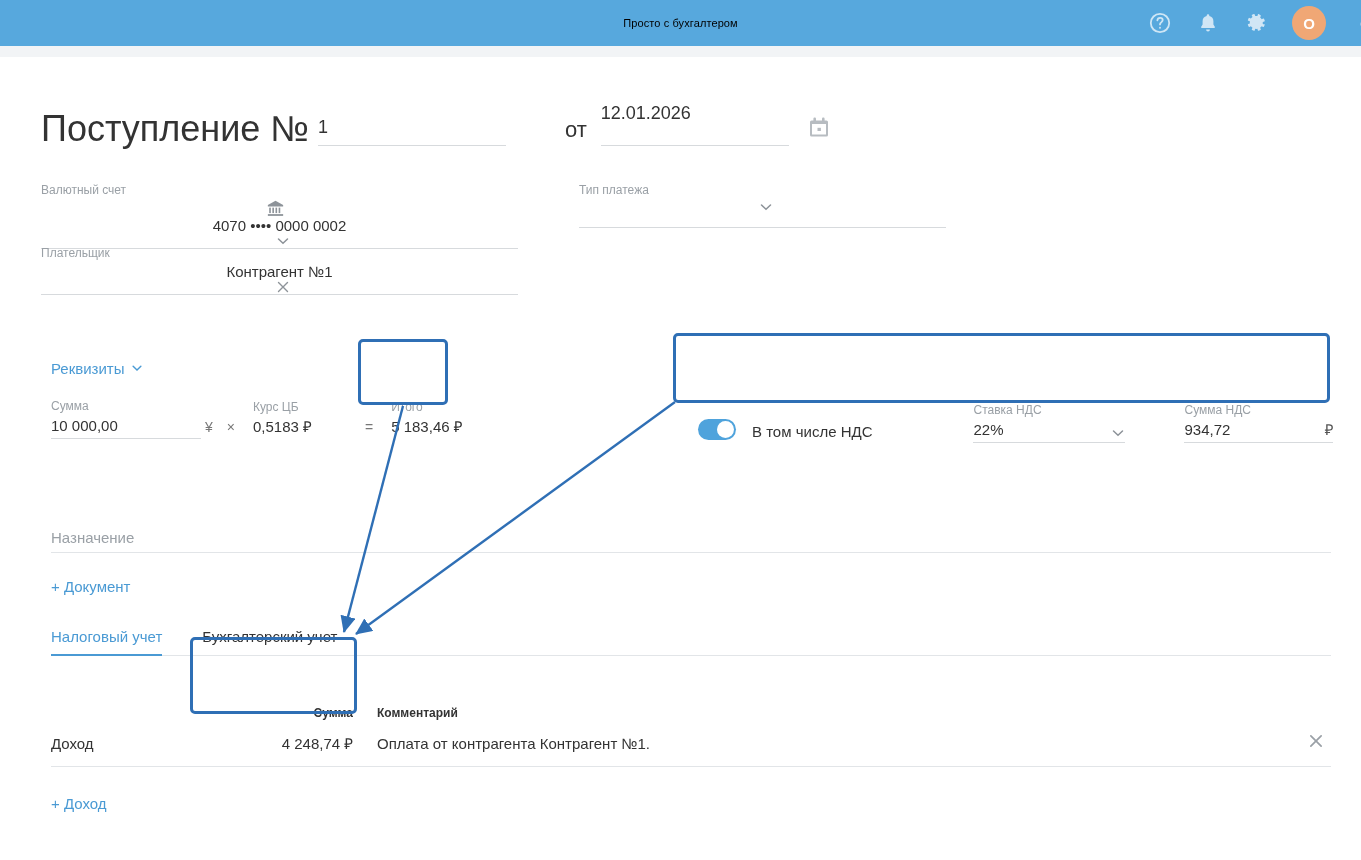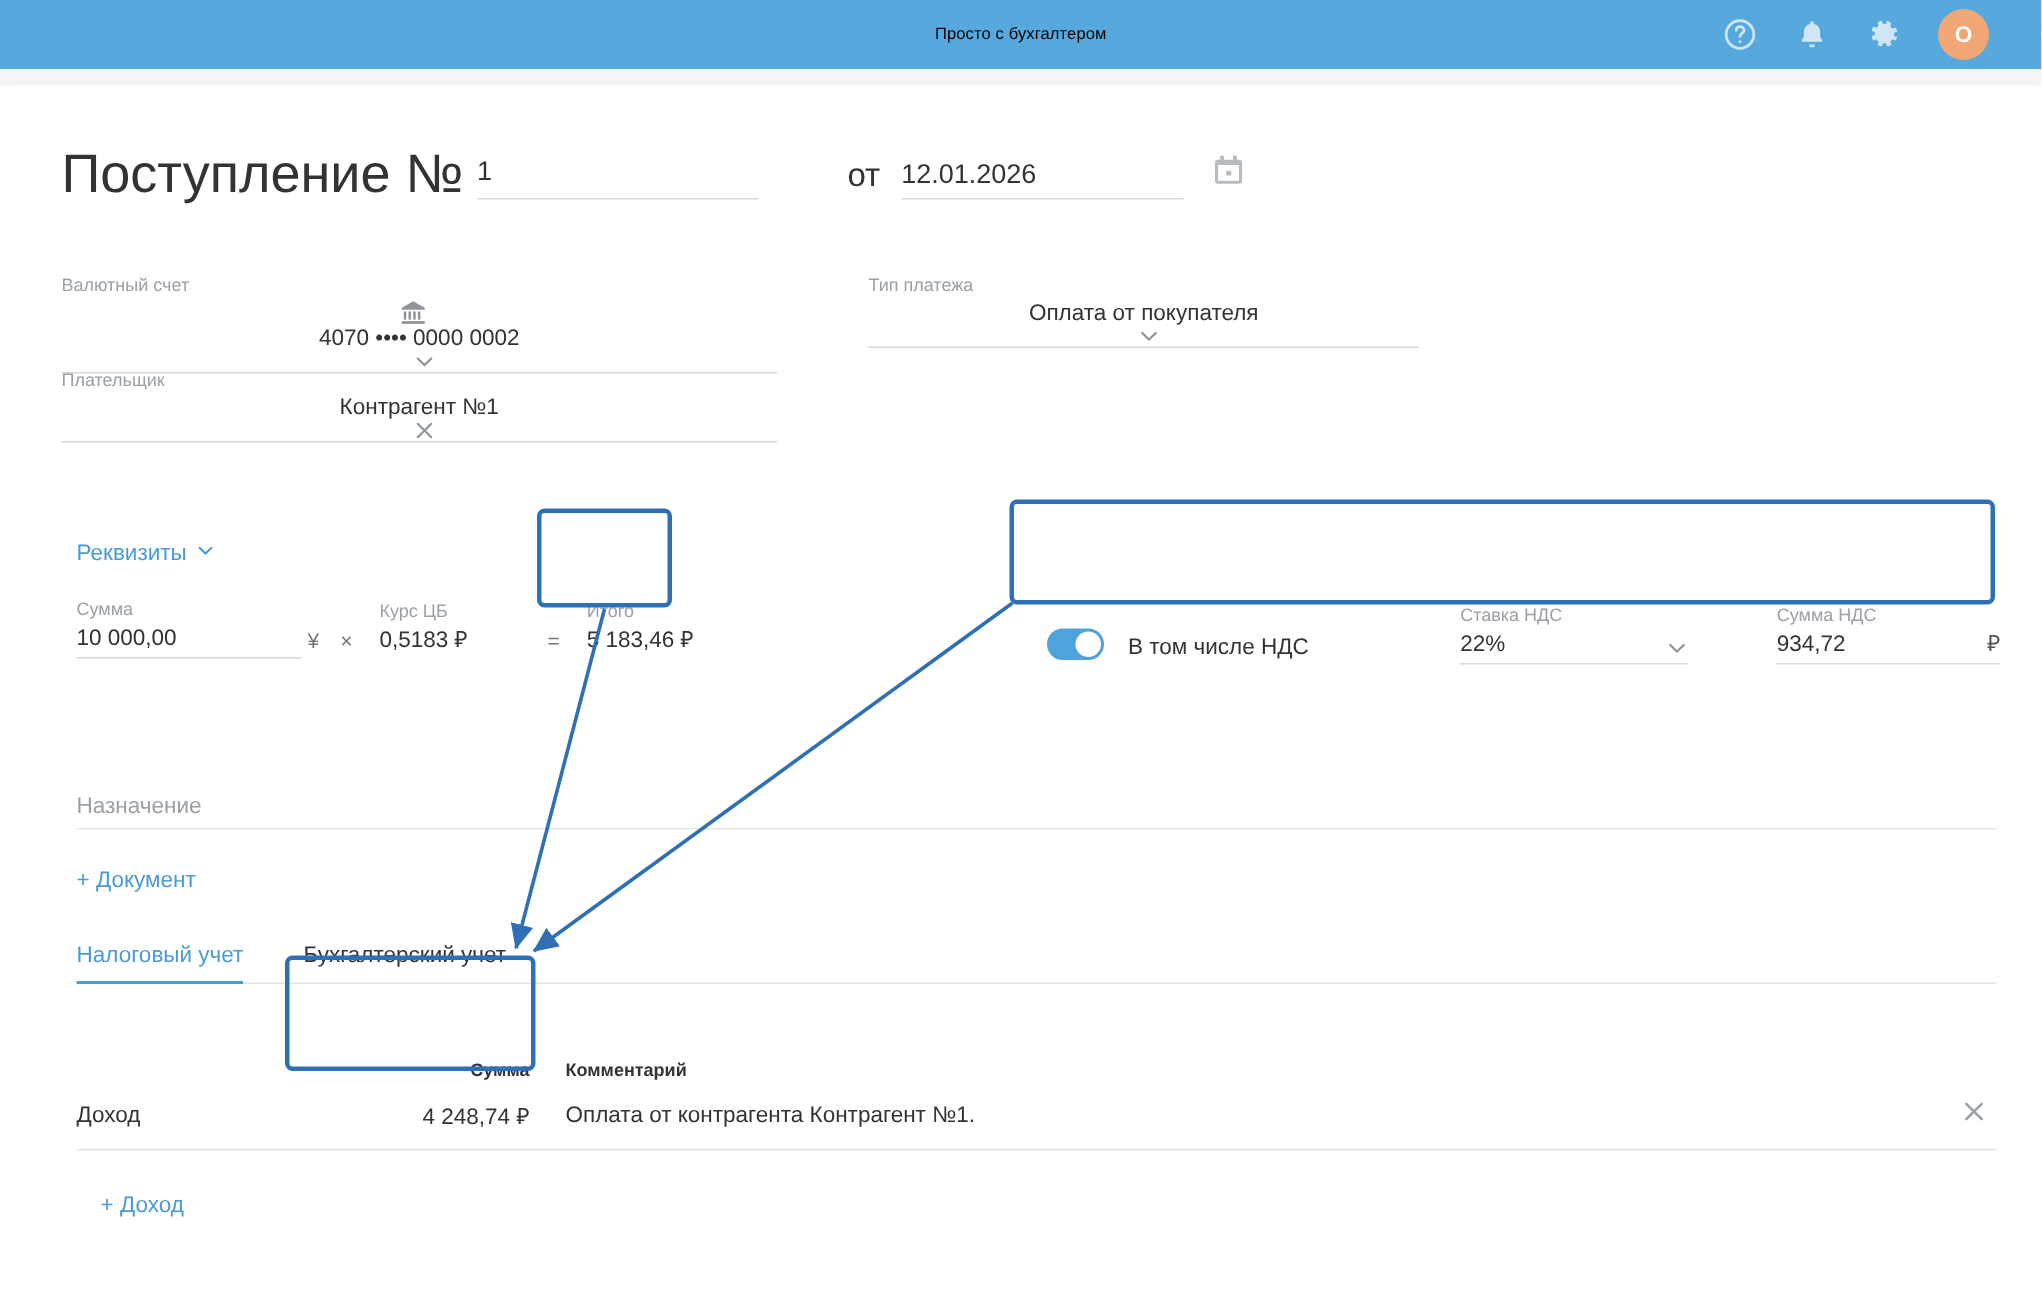"12.01.2026" .date-field { padding-bottom: 2px -> 18px }
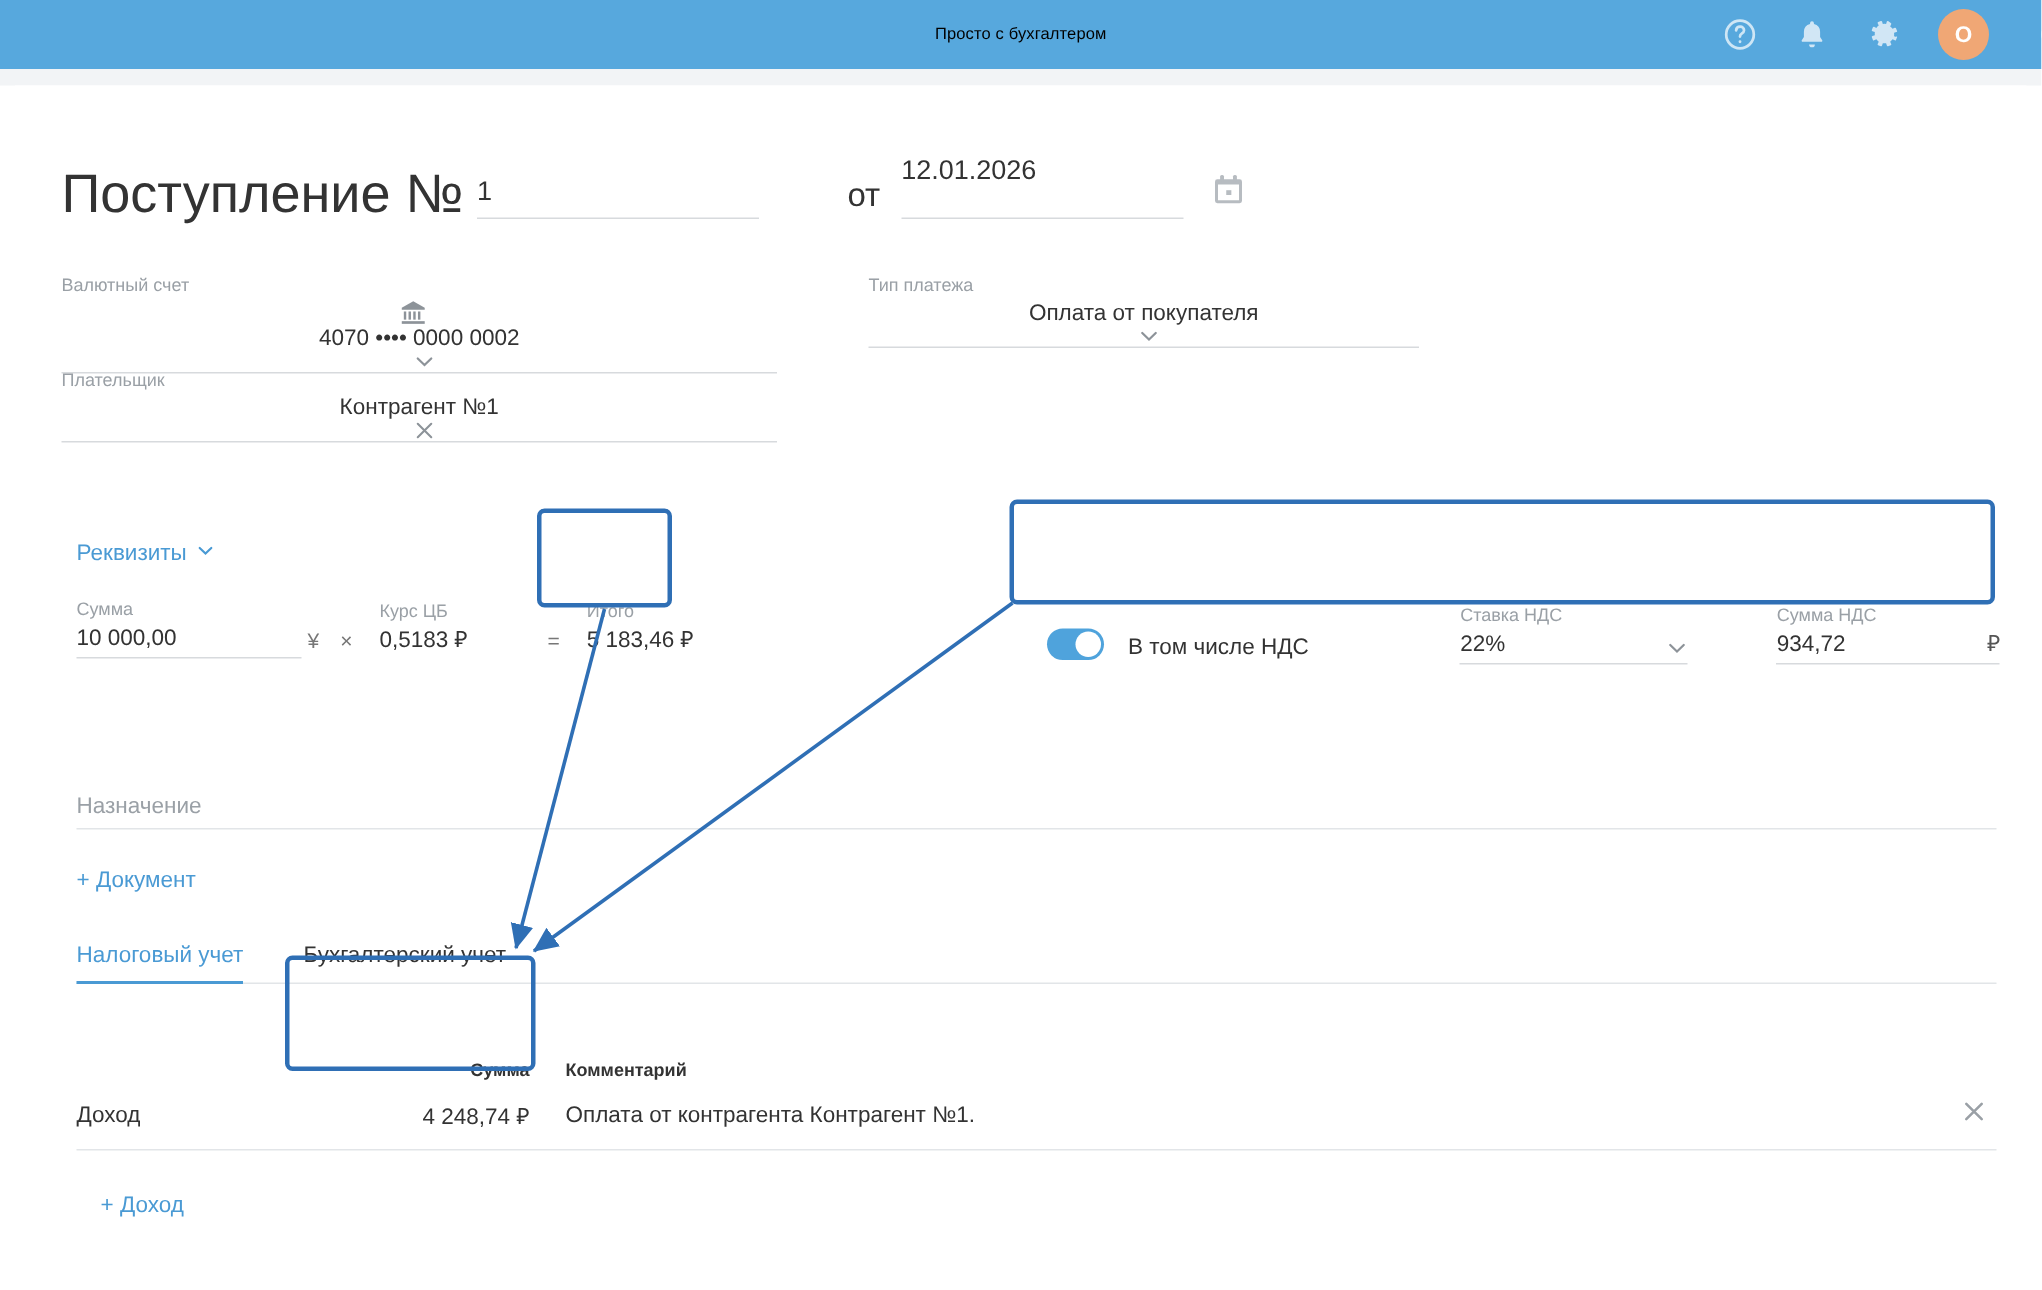"Оплата от покупателя" span.fld-val { html: <span>Оплата от покупателя</span> -> none }
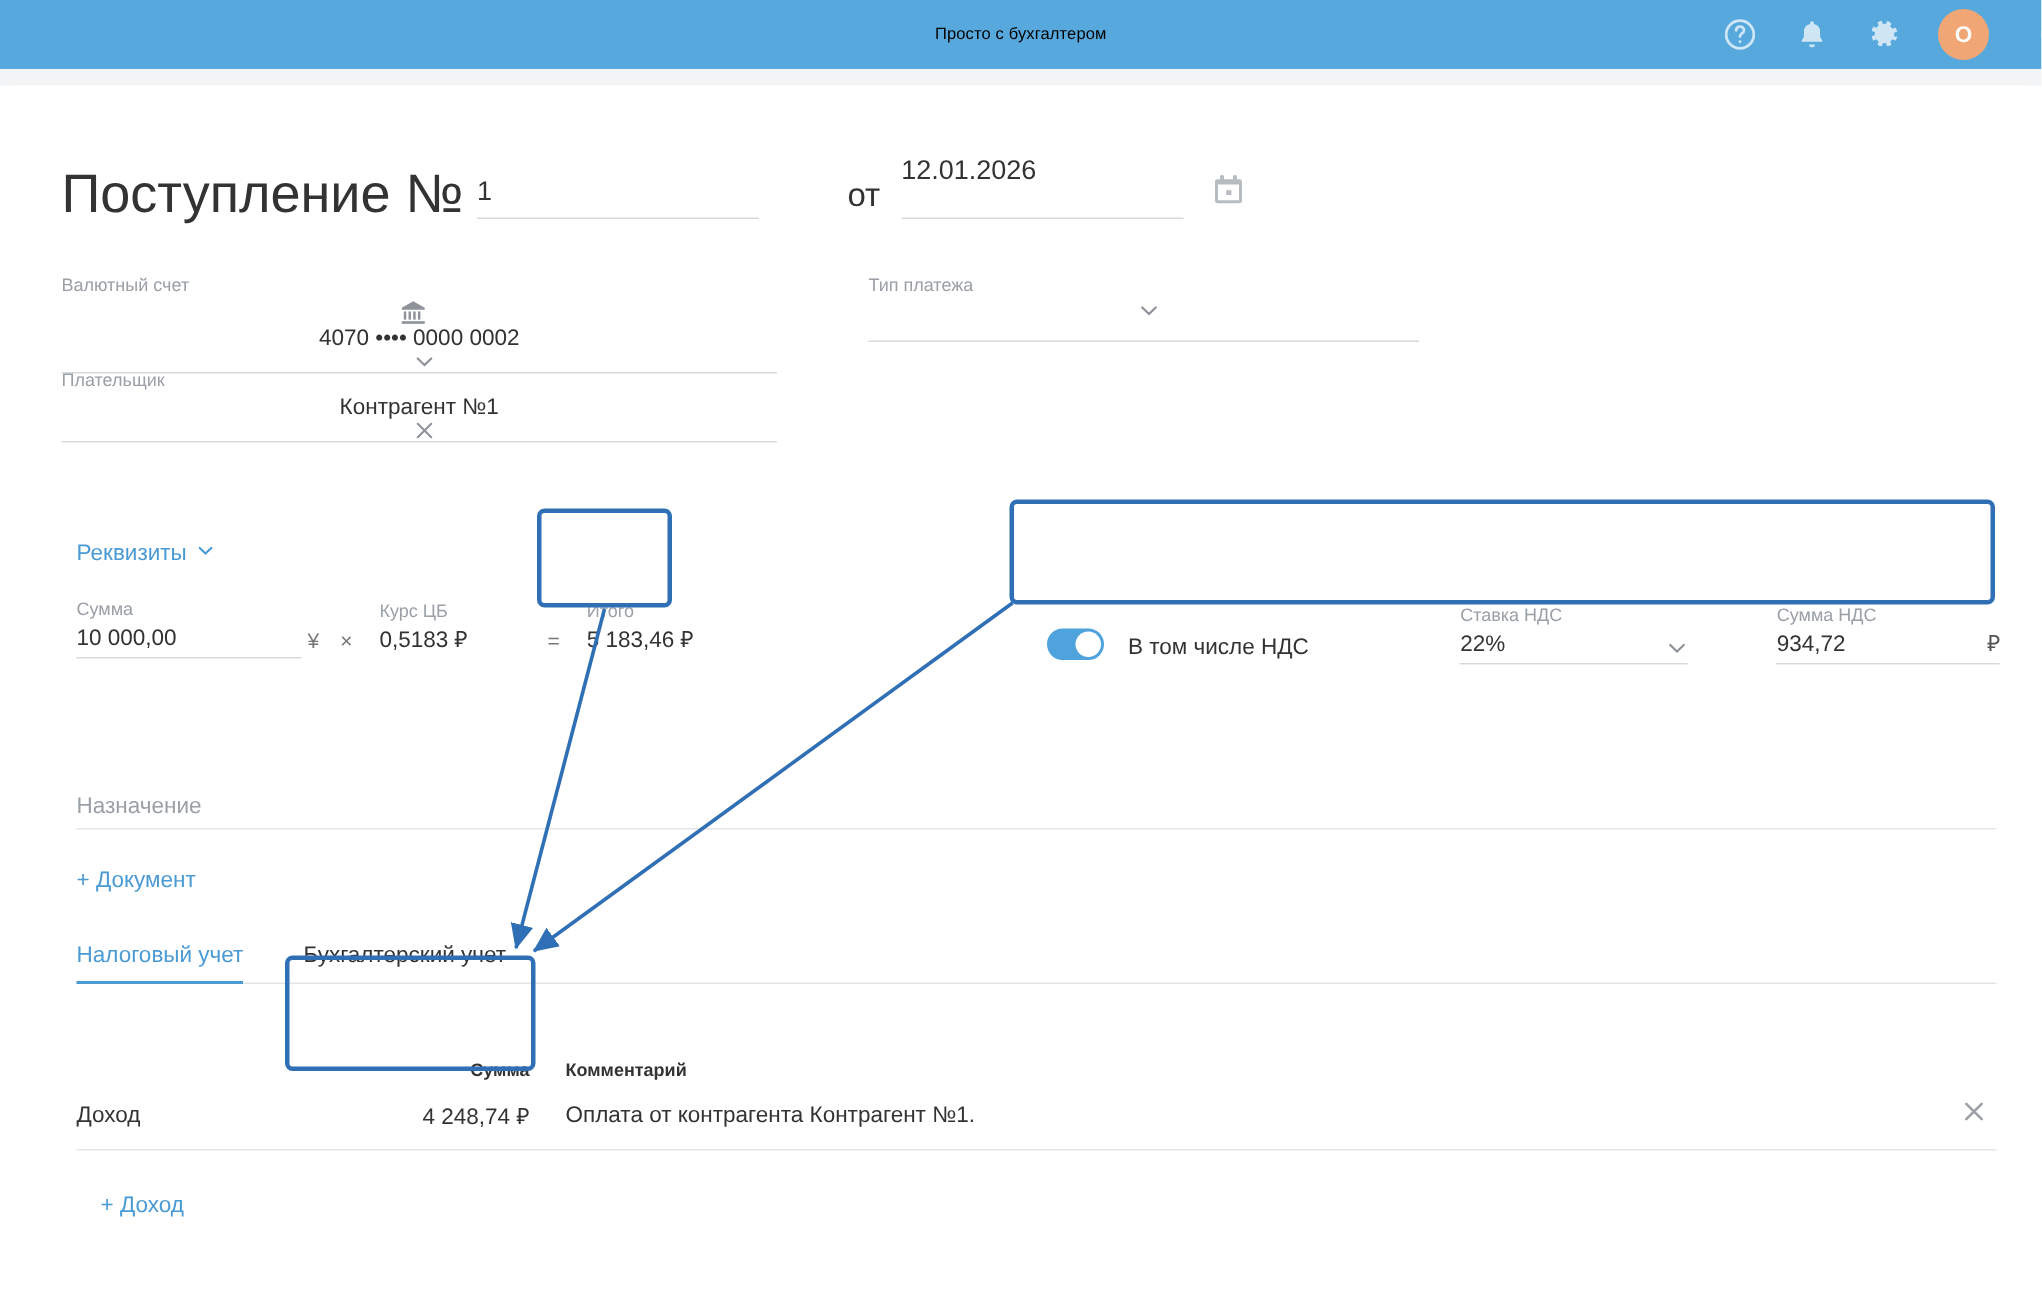"+ Доход" .add-inc { left: 57px -> 41px }
